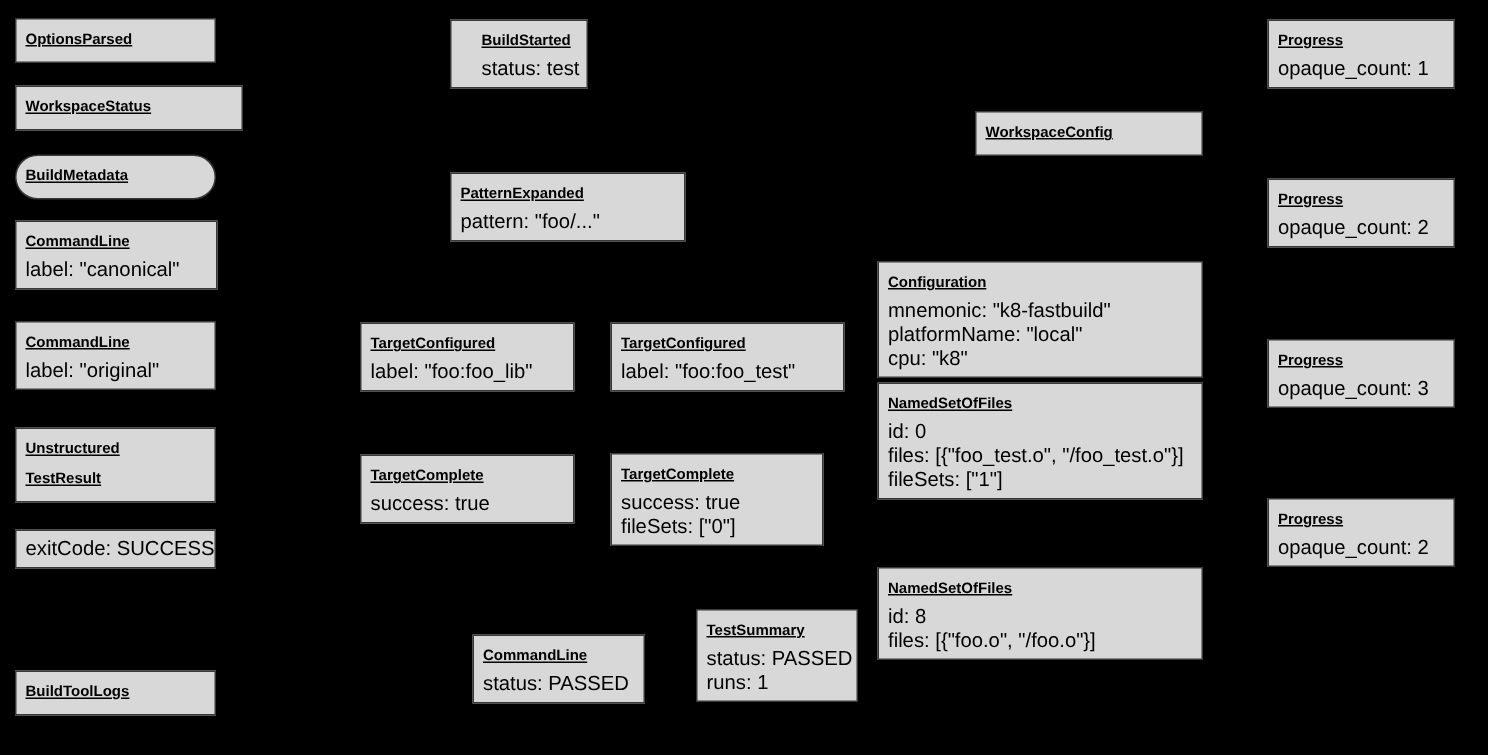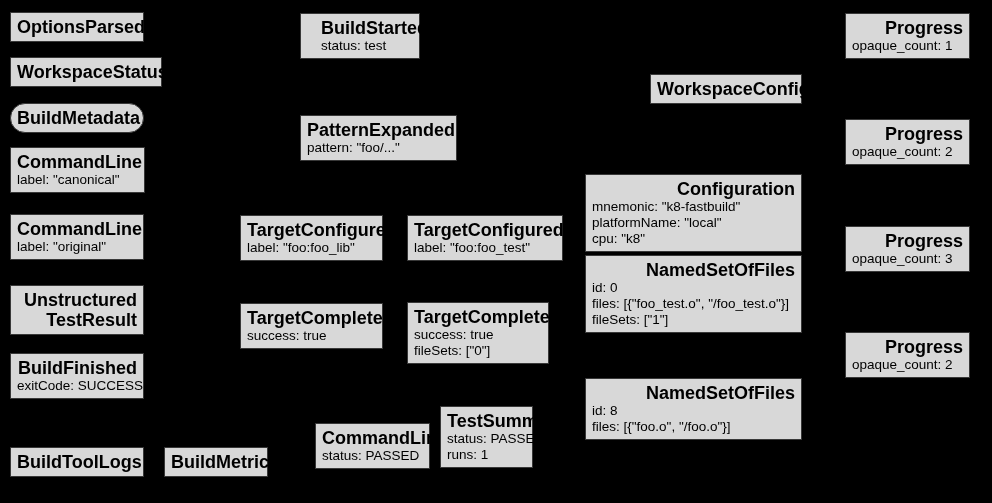"OptionsParsed" .node-title { font-size: 18px -> 10px; text-align: right -> none; text-decoration: none -> underline }
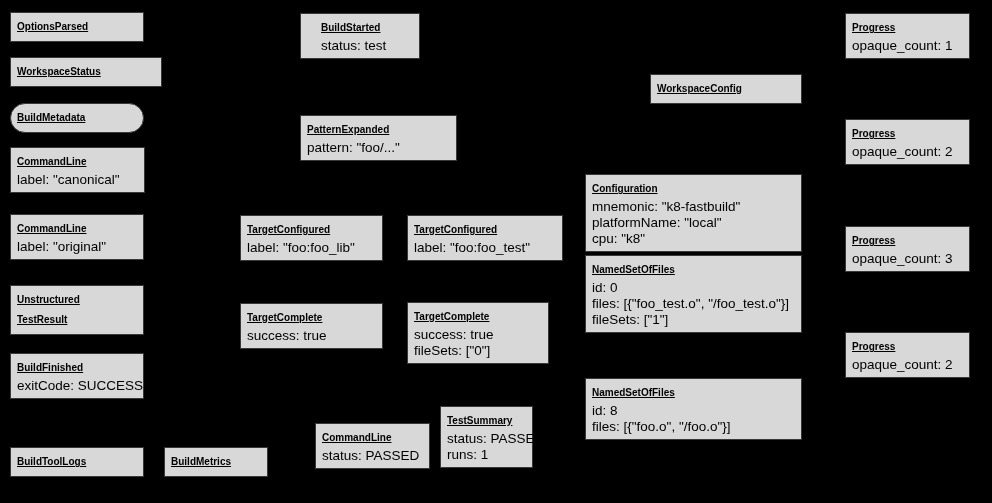"BuildStarted" div.node { width: 120px -> 92px }
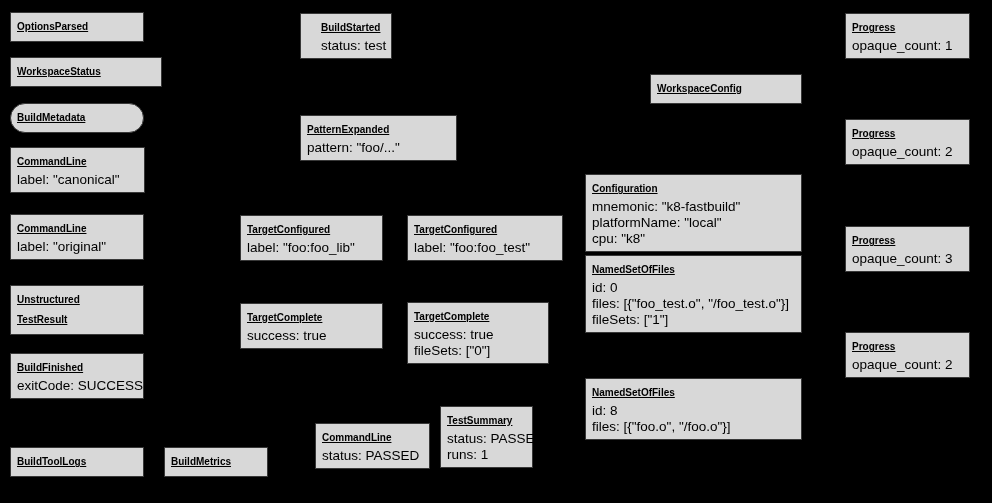"BuildFinished" div.node-title { html: <div>BuildFinished</div> -> none }
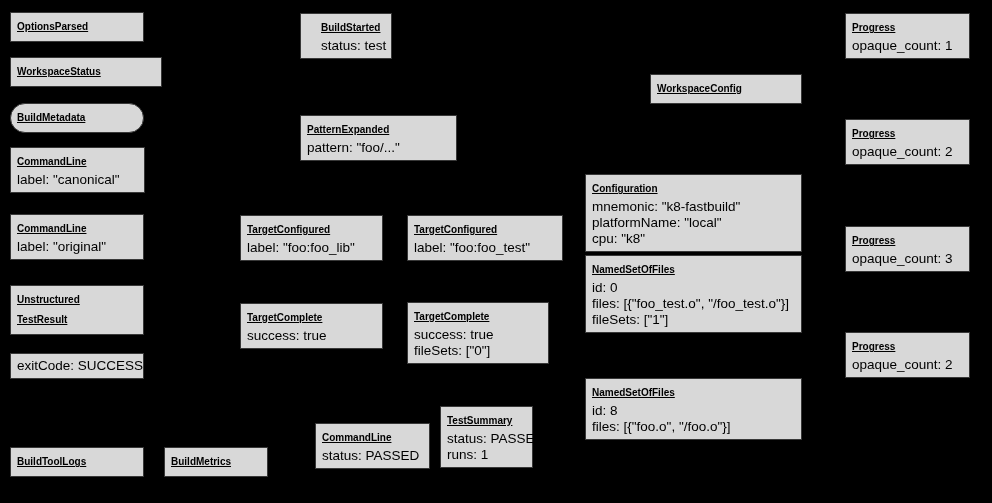"TestSummary" div.node { left: 440px -> 464px; width: 93px -> 108px }
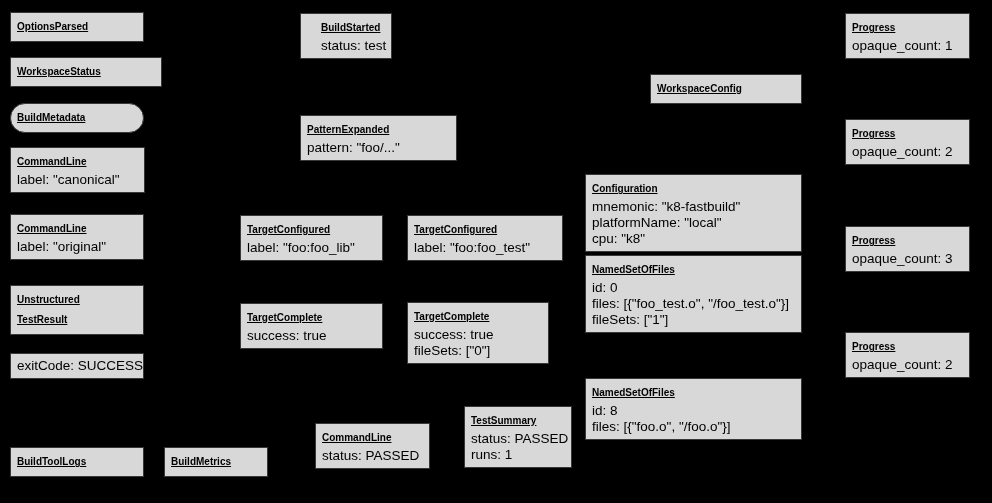"BuildMetrics" div.node { html: <div> <div>BuildMetrics</div> </div> -> none }
